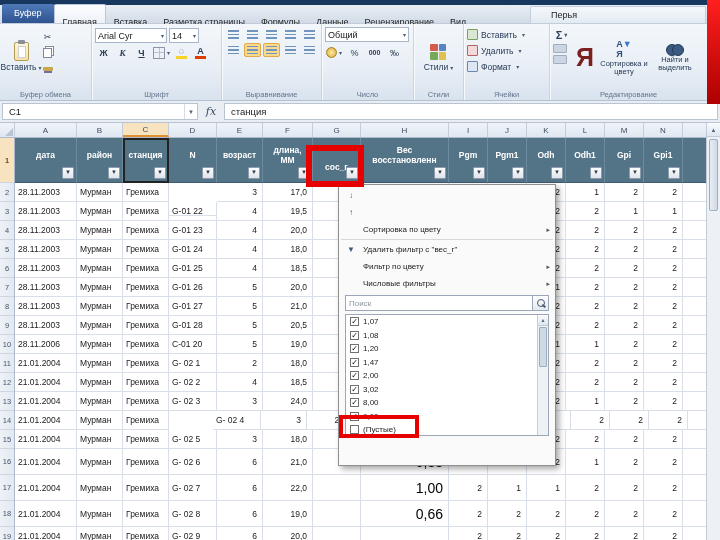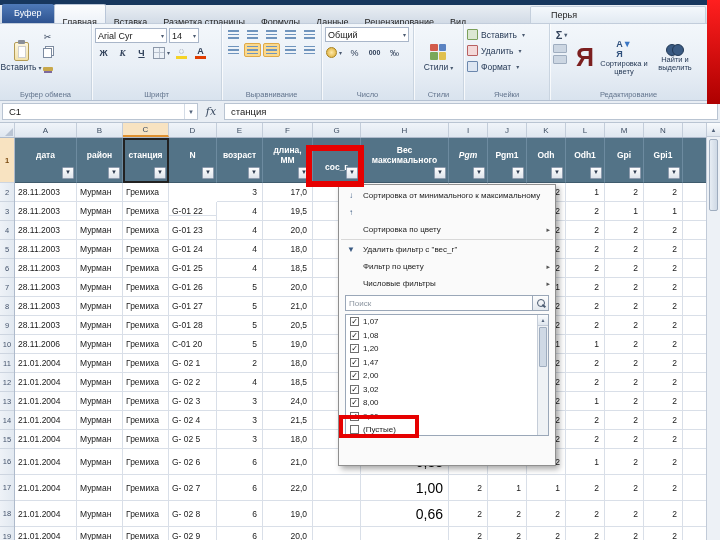"Вес максимального" span.htext { text: максимального -> восстановленн }
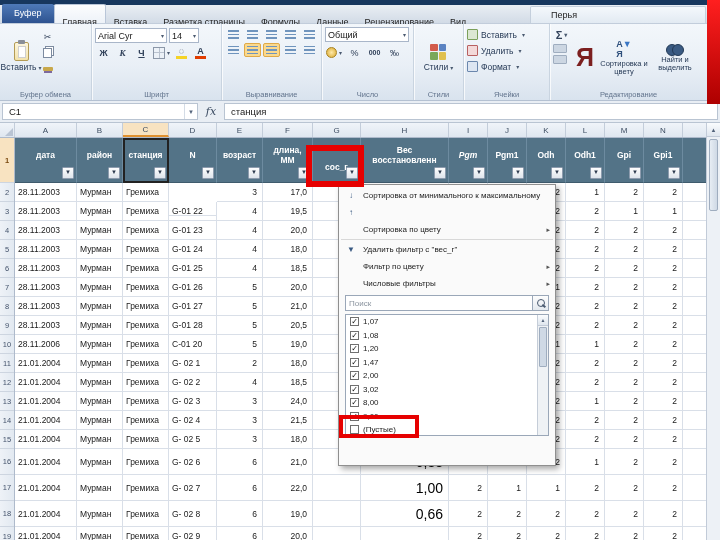"Pgm" div.hcell { font-style: italic -> none }
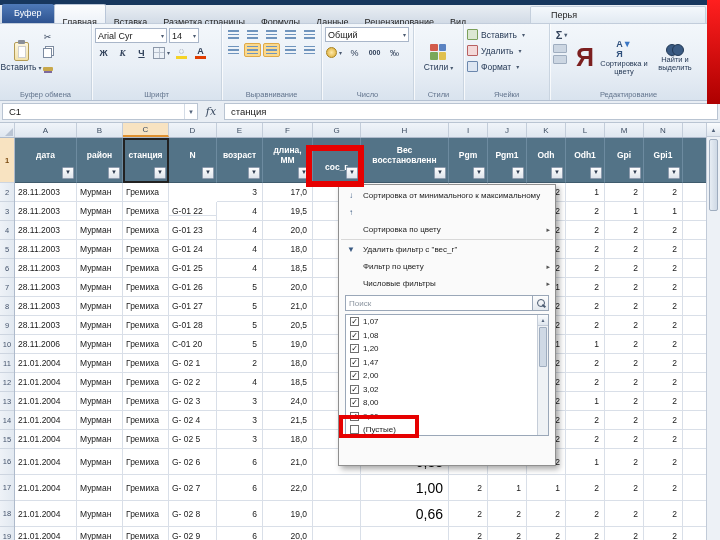"Сортировка от минимального к" span { html: <span>Сортировка от минимального к максимальному</span> -> none }
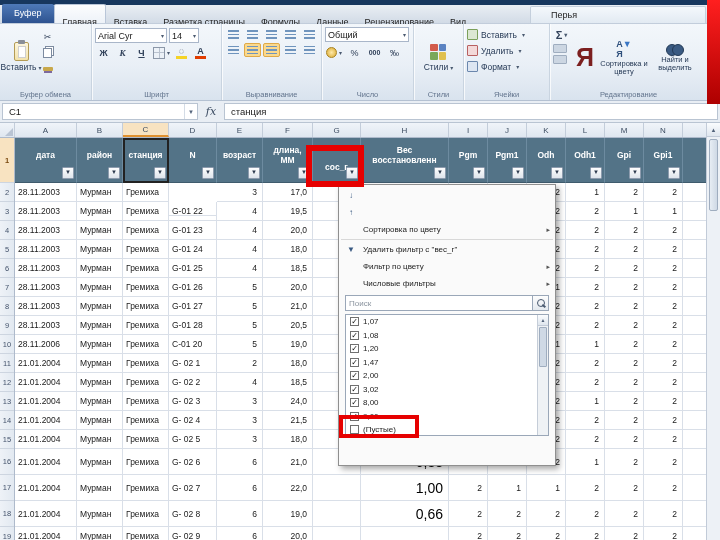"G- 02 4" div.dcell { margin-left: none -> 44px }
